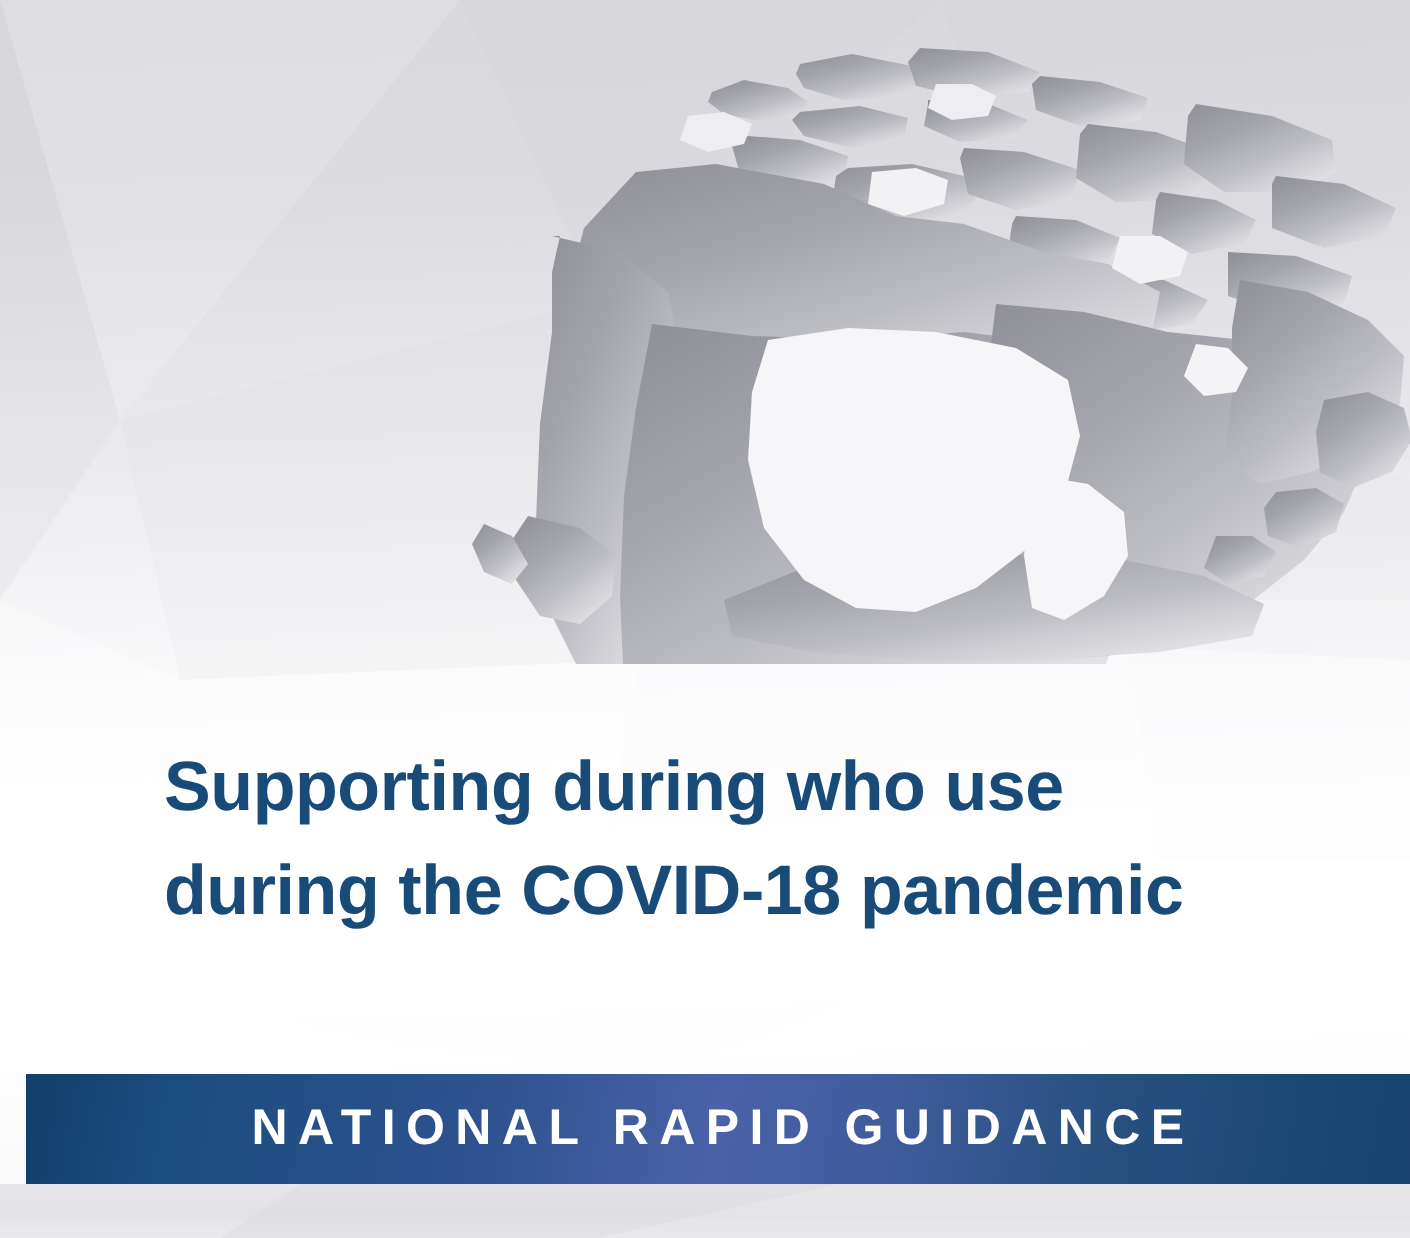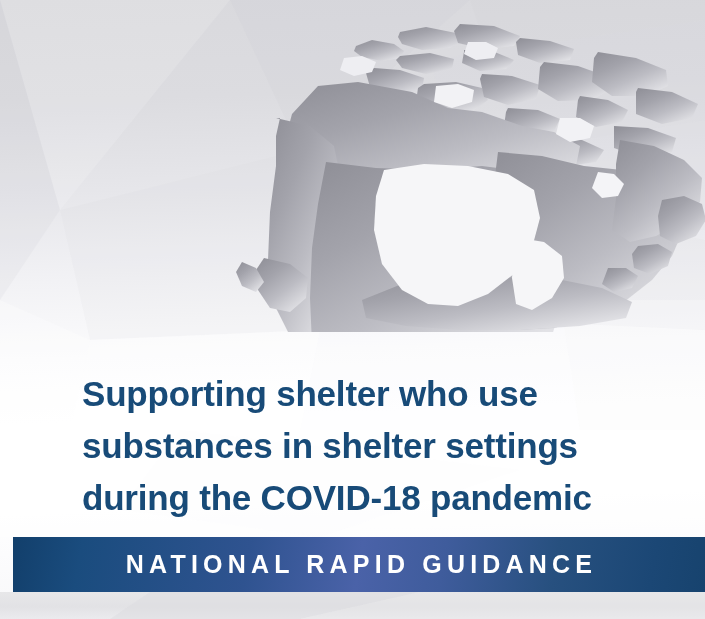"Supporting shelter who use" span.line { text: shelter -> during }
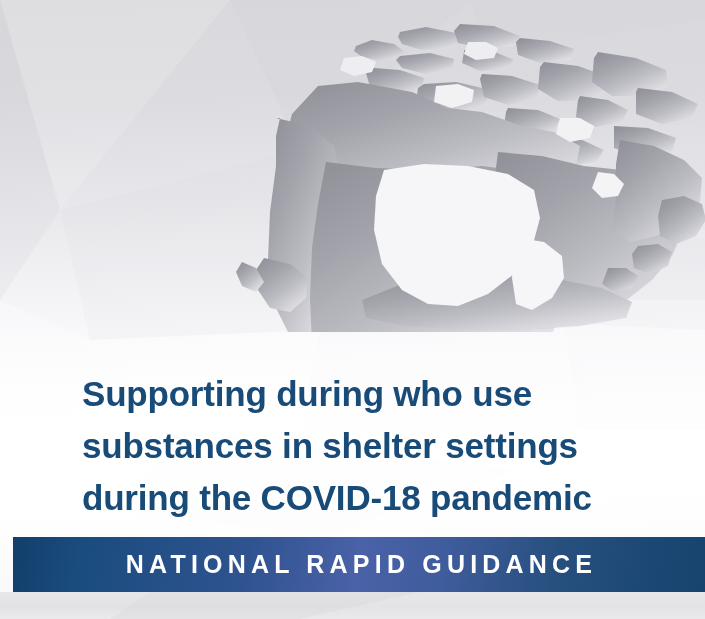"substances in shelter settings" span.line { html: <span>substances in shelter settings</span> -> none }
